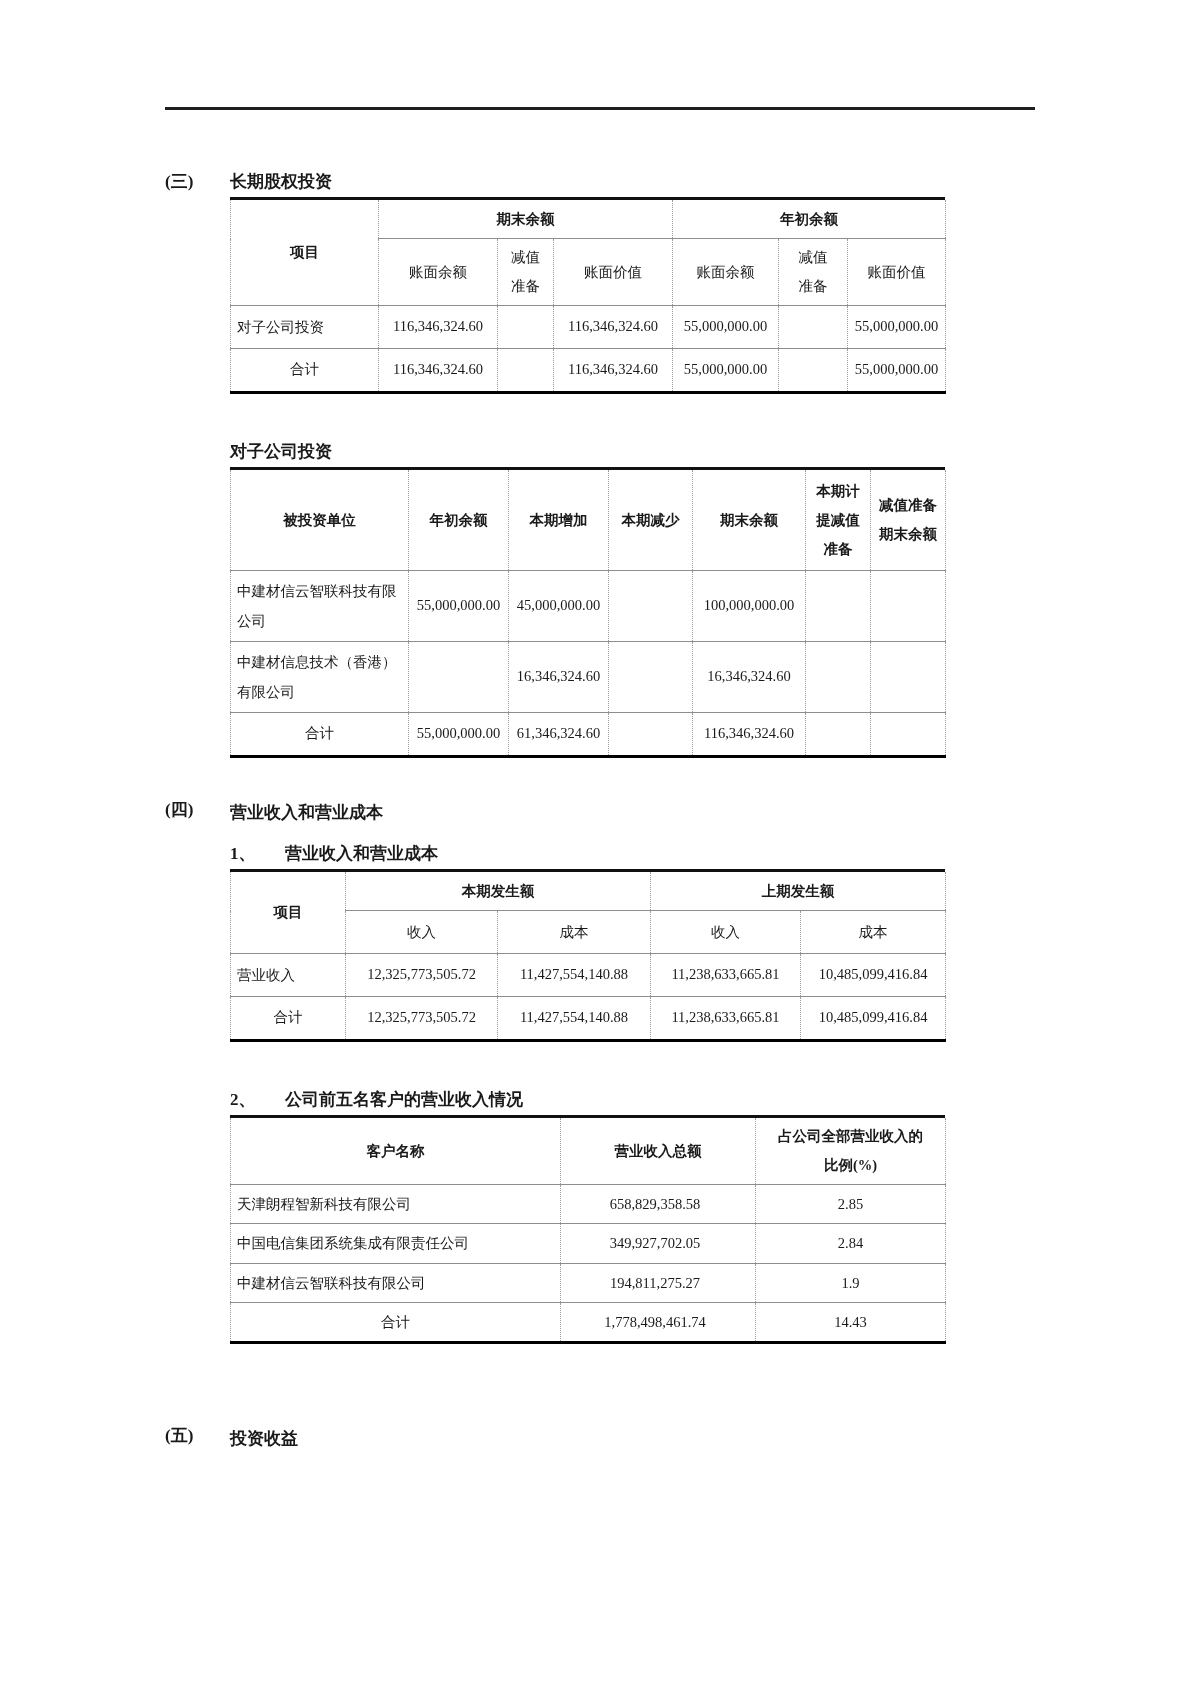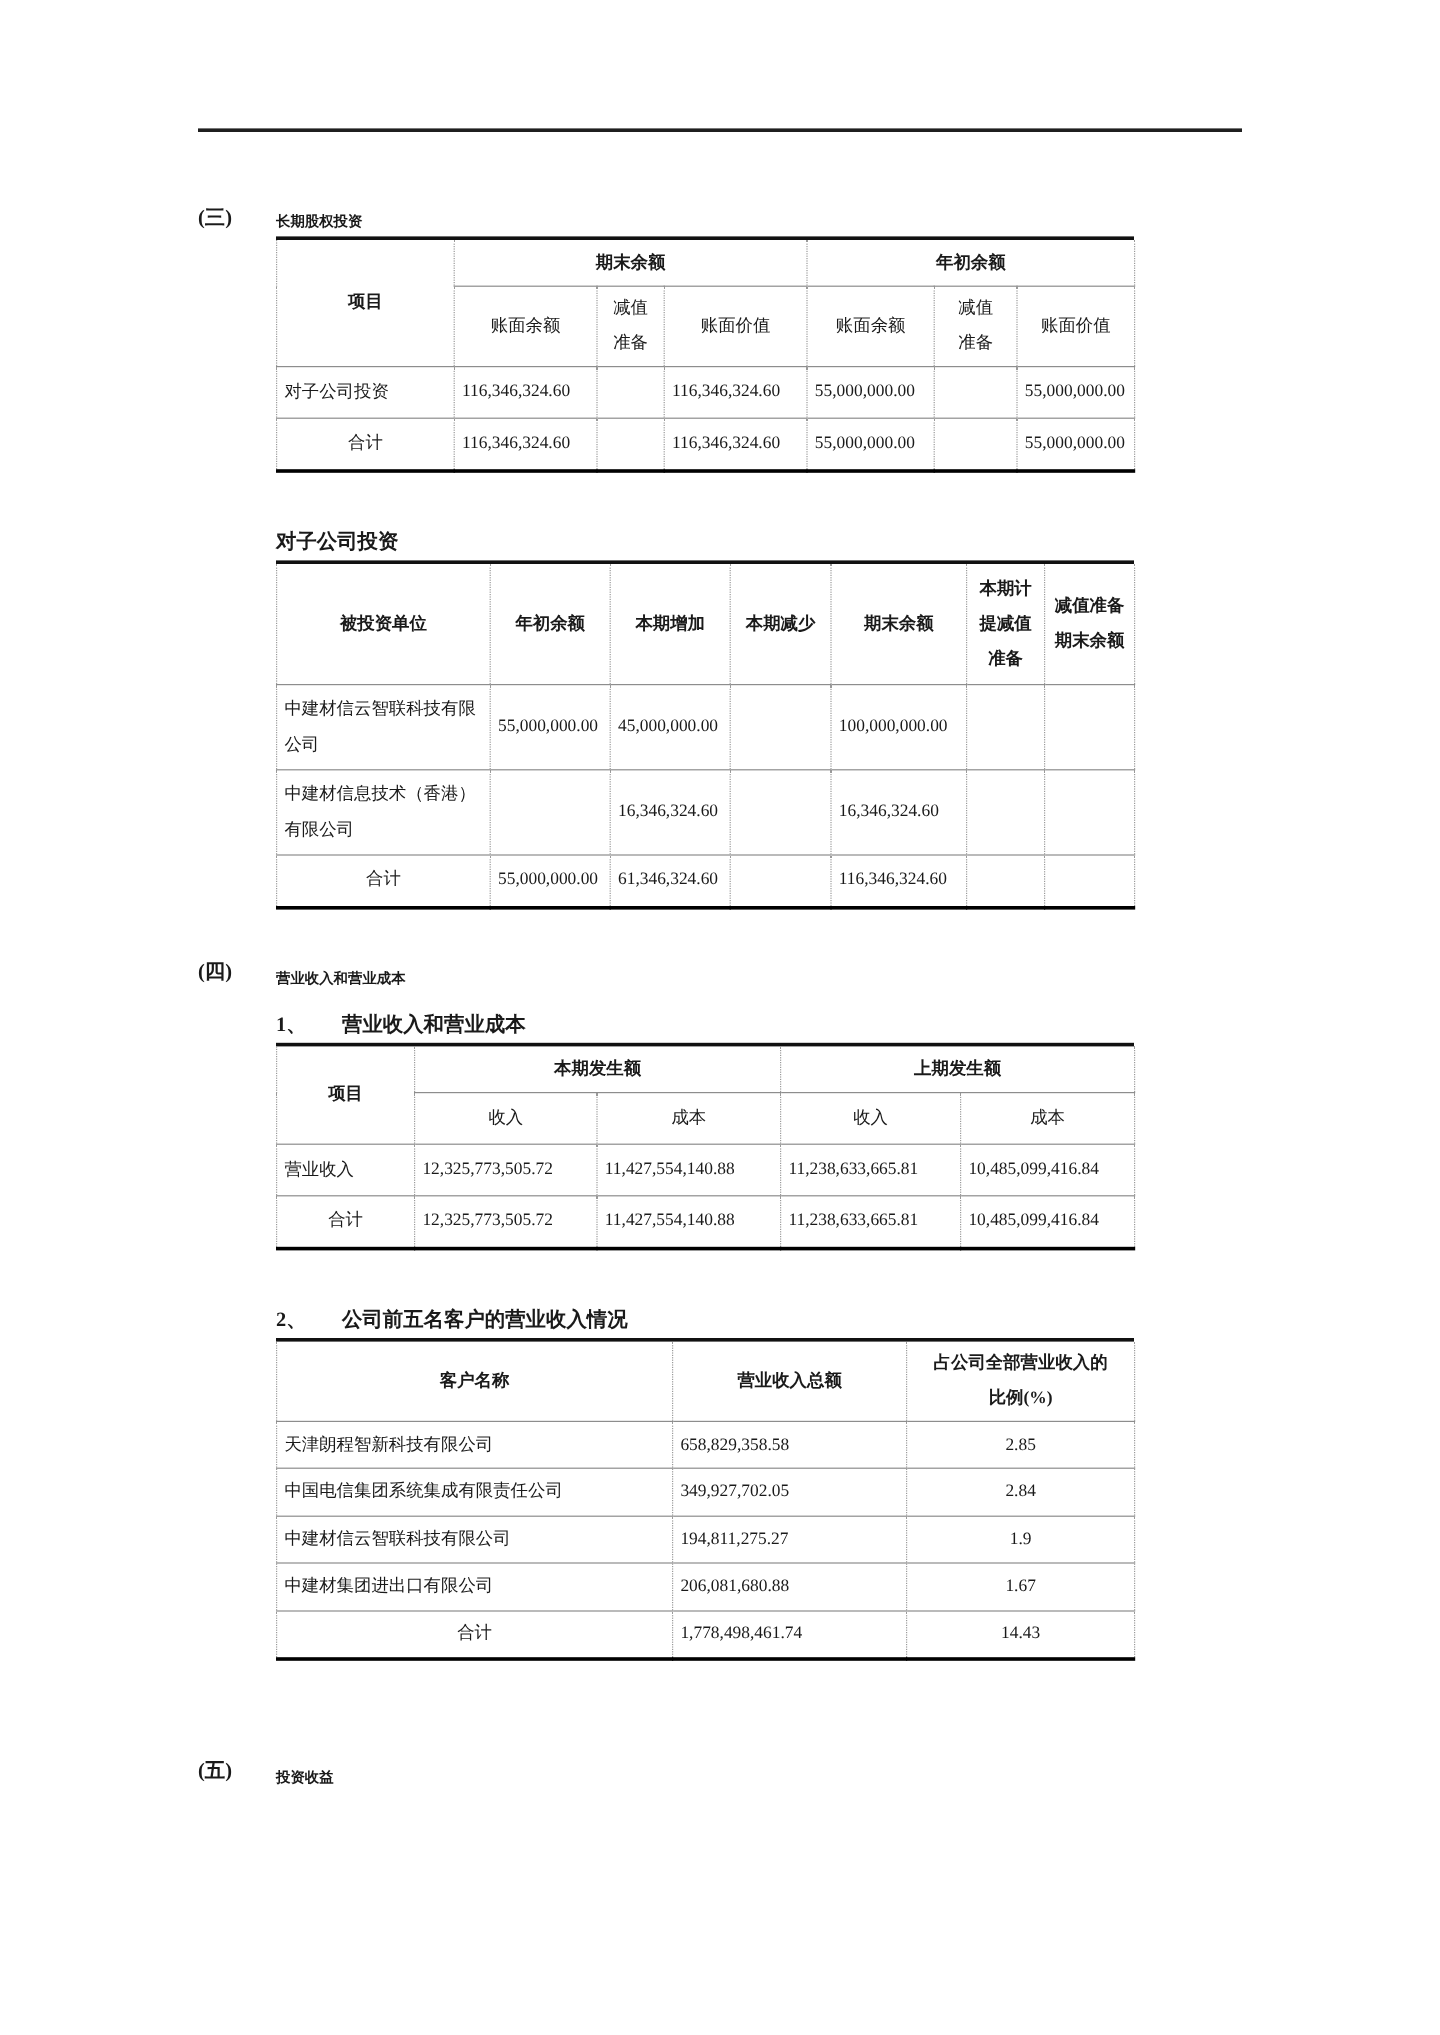"长期股权投资" .h-box { font-size: 12px -> 17px }
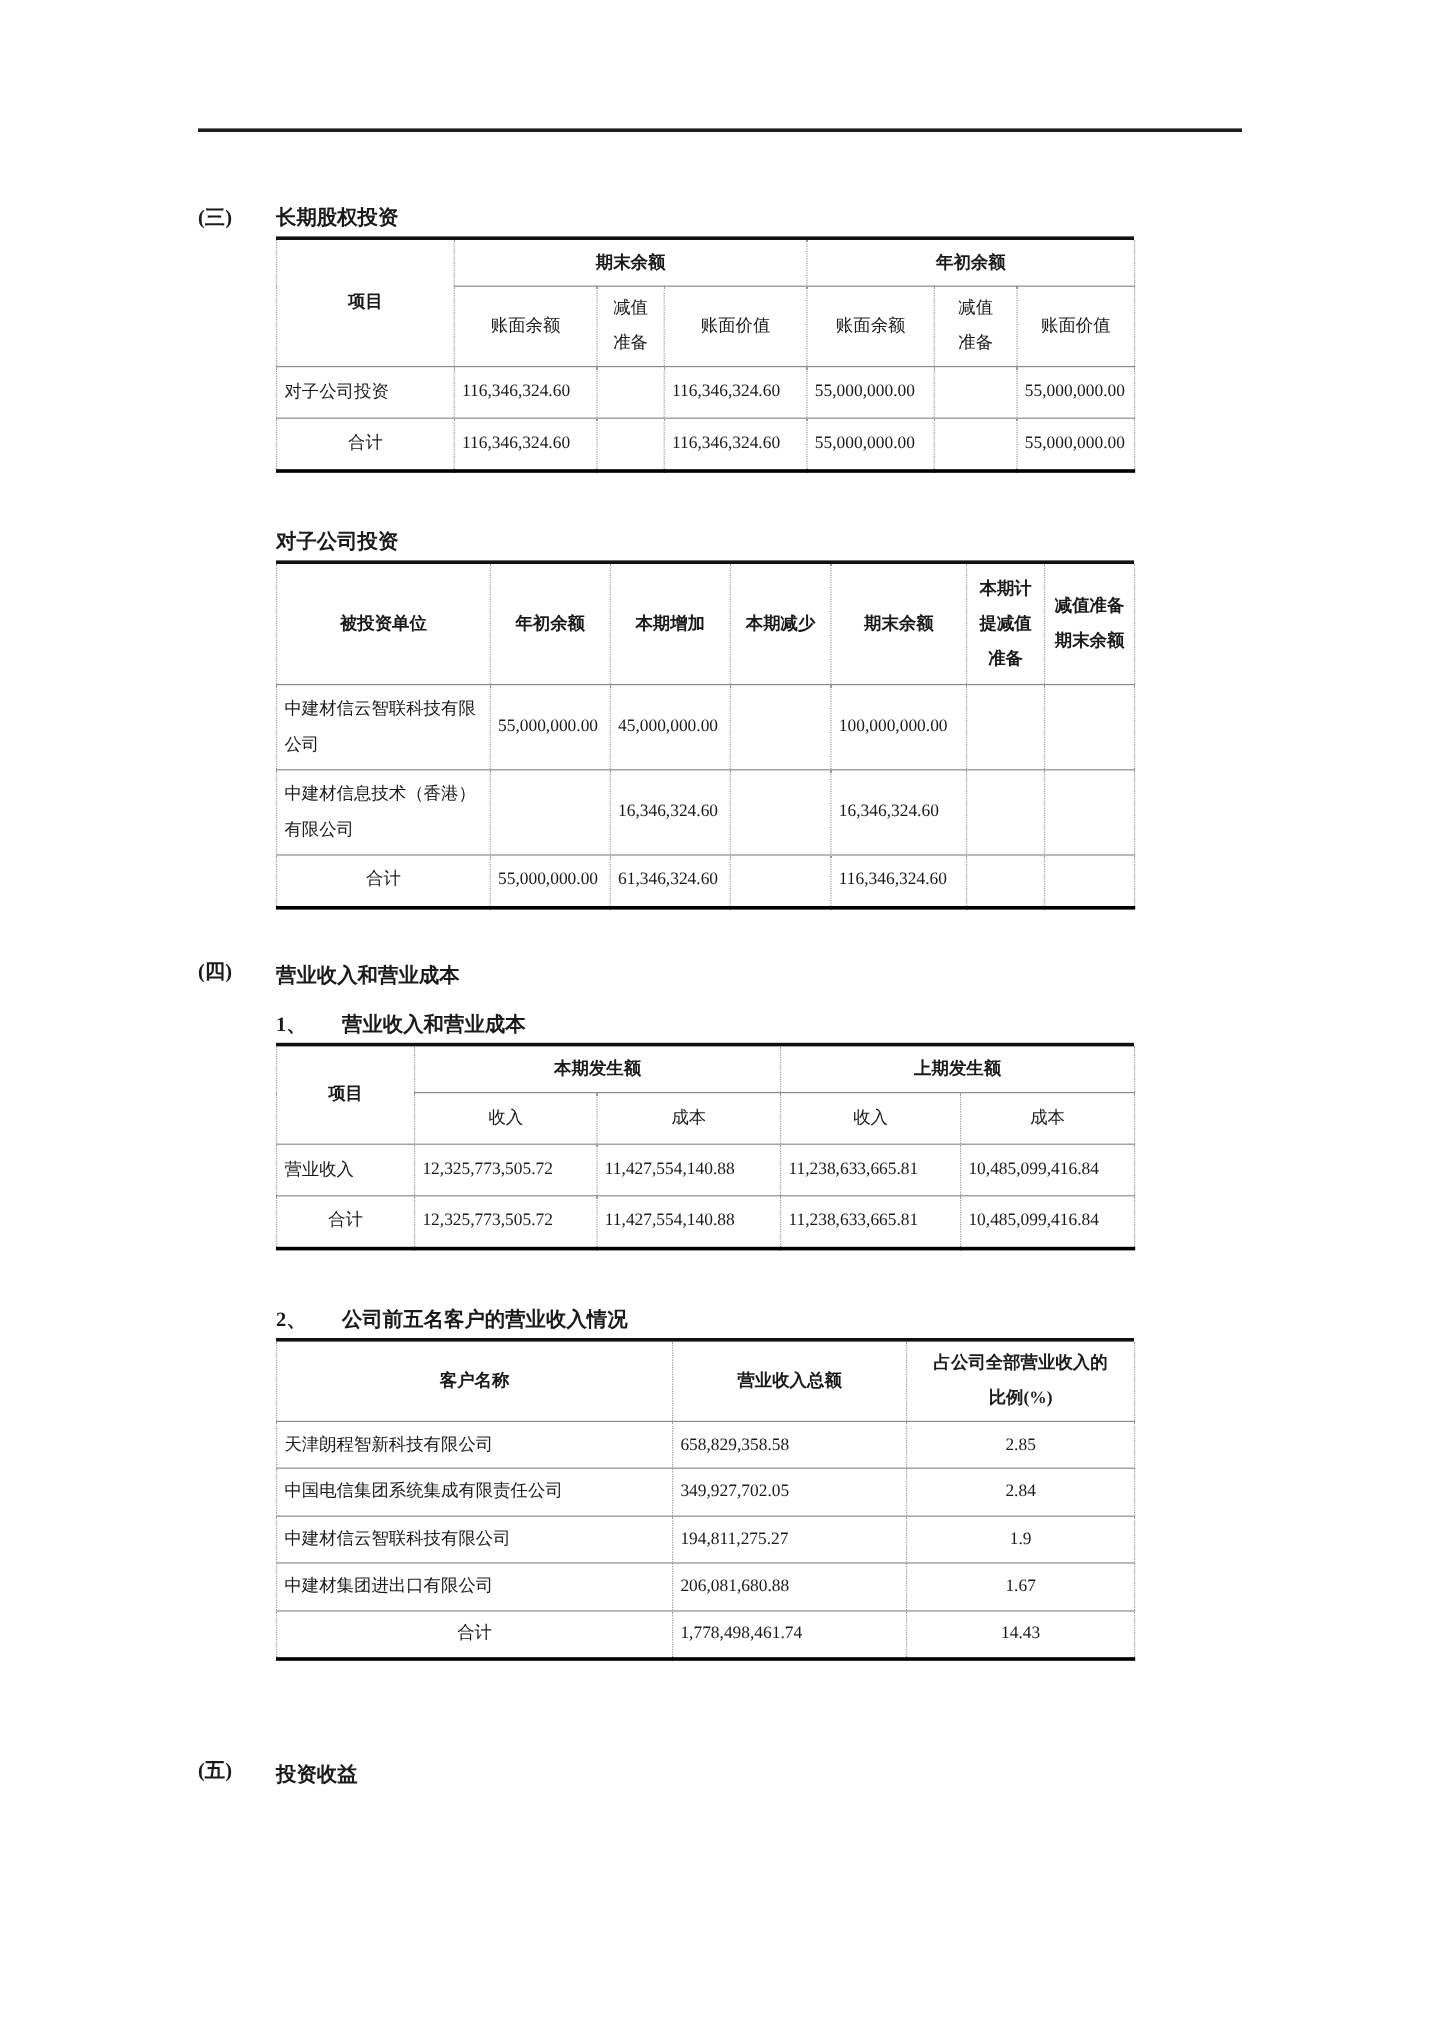"116,346,324.60" td.num { text-align: left -> center }
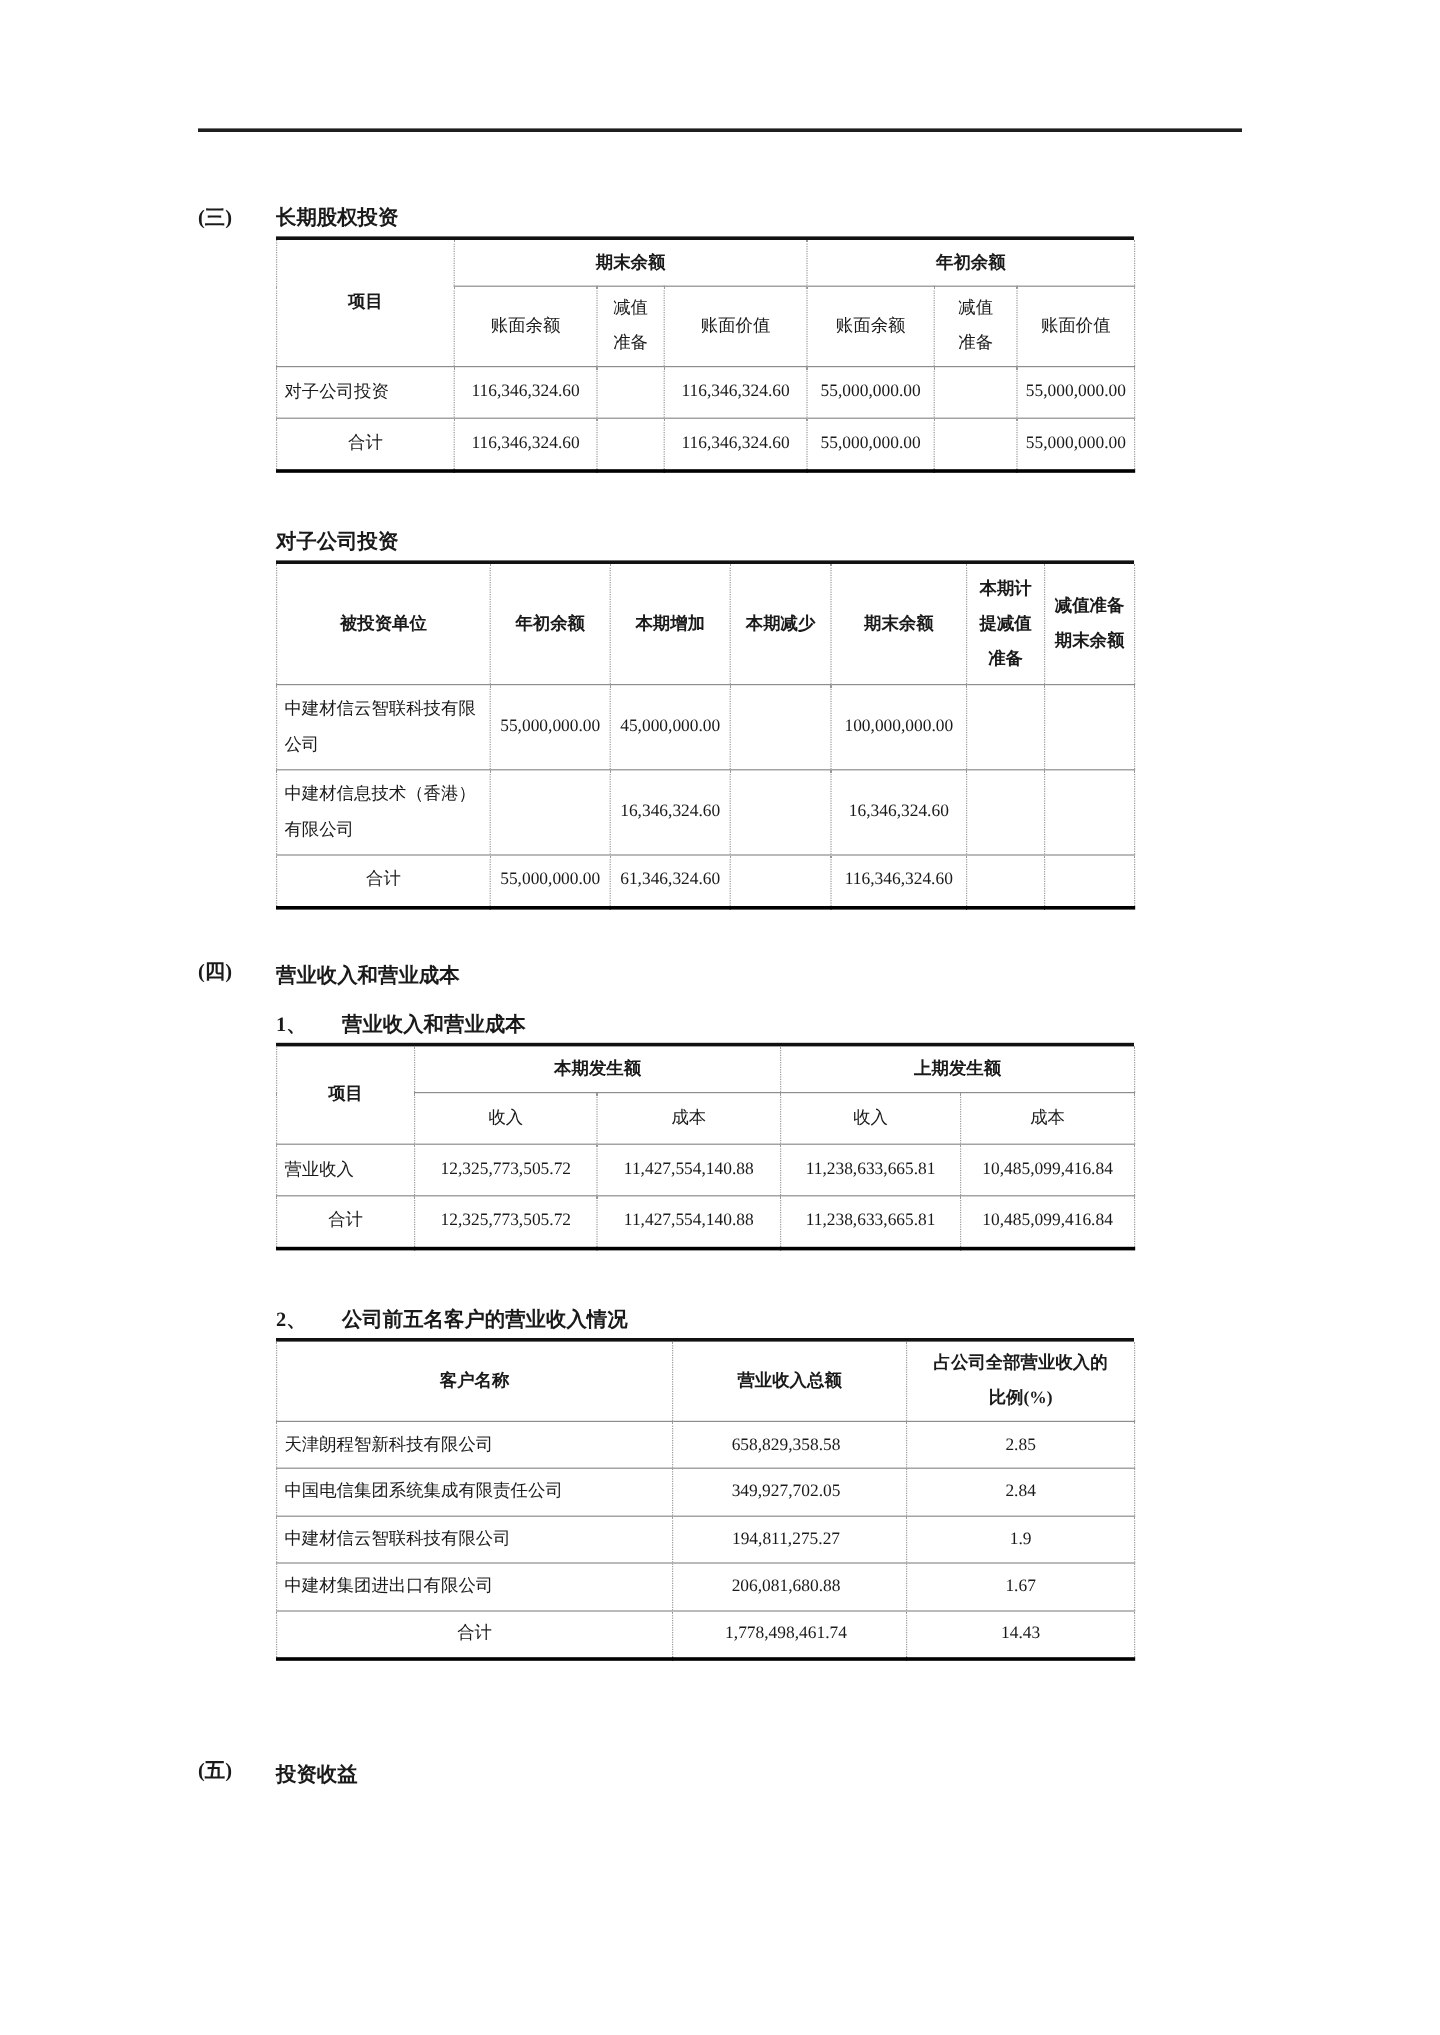"中建材集团进出口有限公司" tr { html: <tr> <td>中建材集团进出口有限公司</td> <td>206,081,680.88</td> <td>1.67</td> </tr> -> none }
